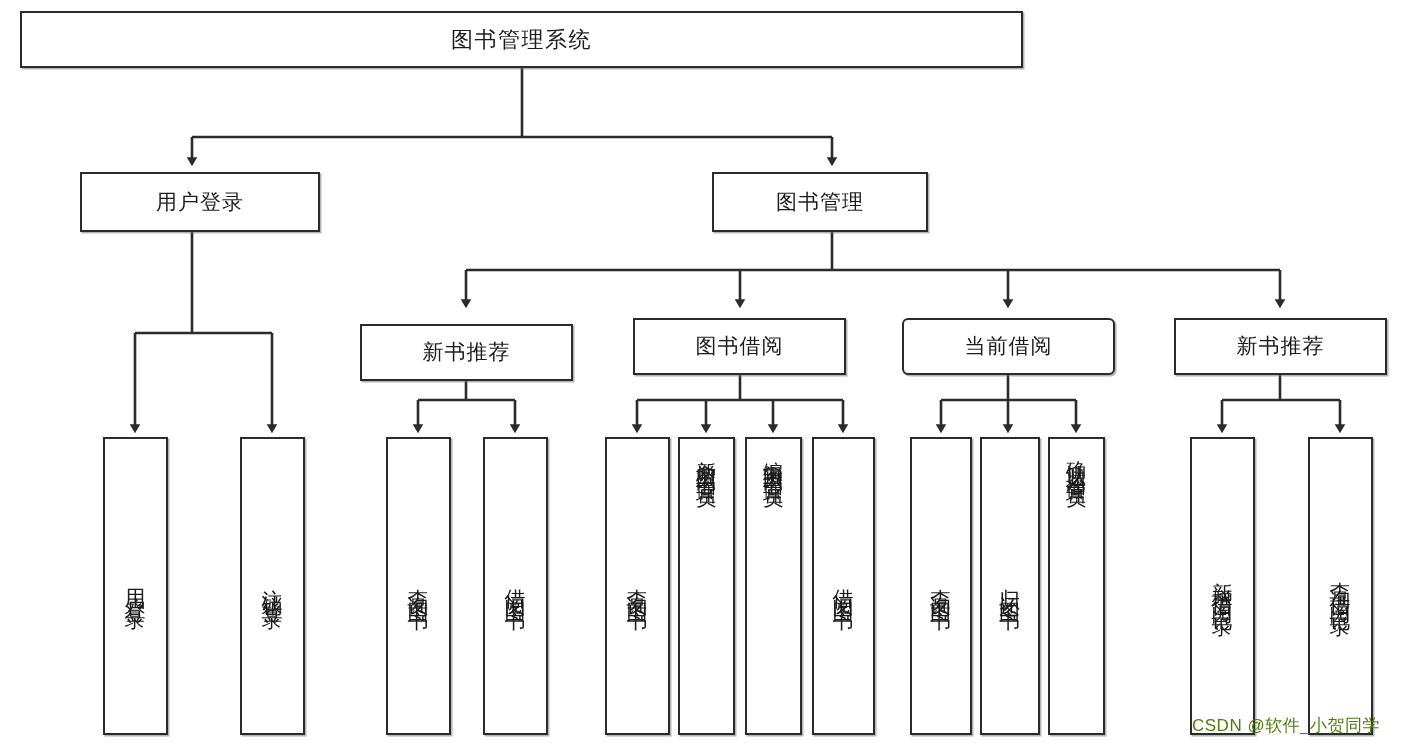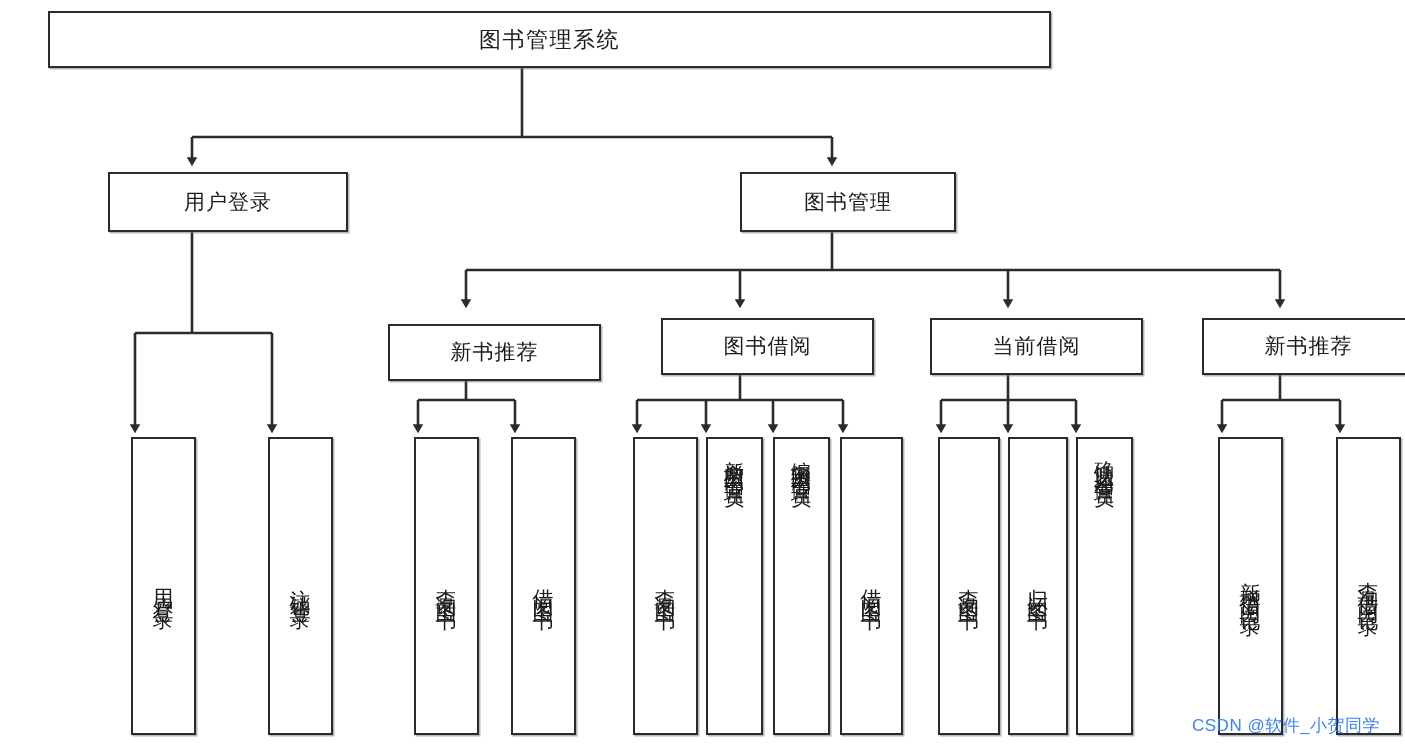"图书管理系统" .node { margin-left: 28px -> none }
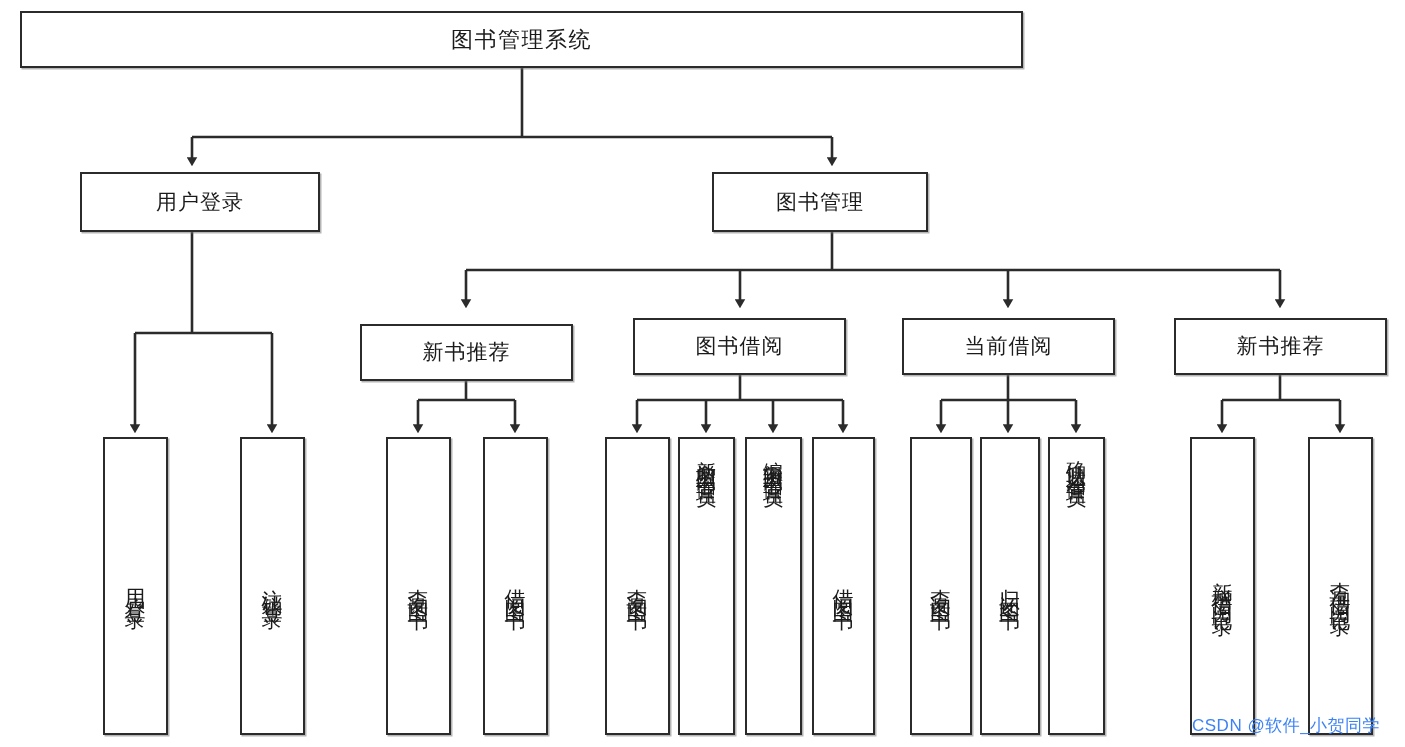"当前借阅" div.node { border-radius: none -> 6px }
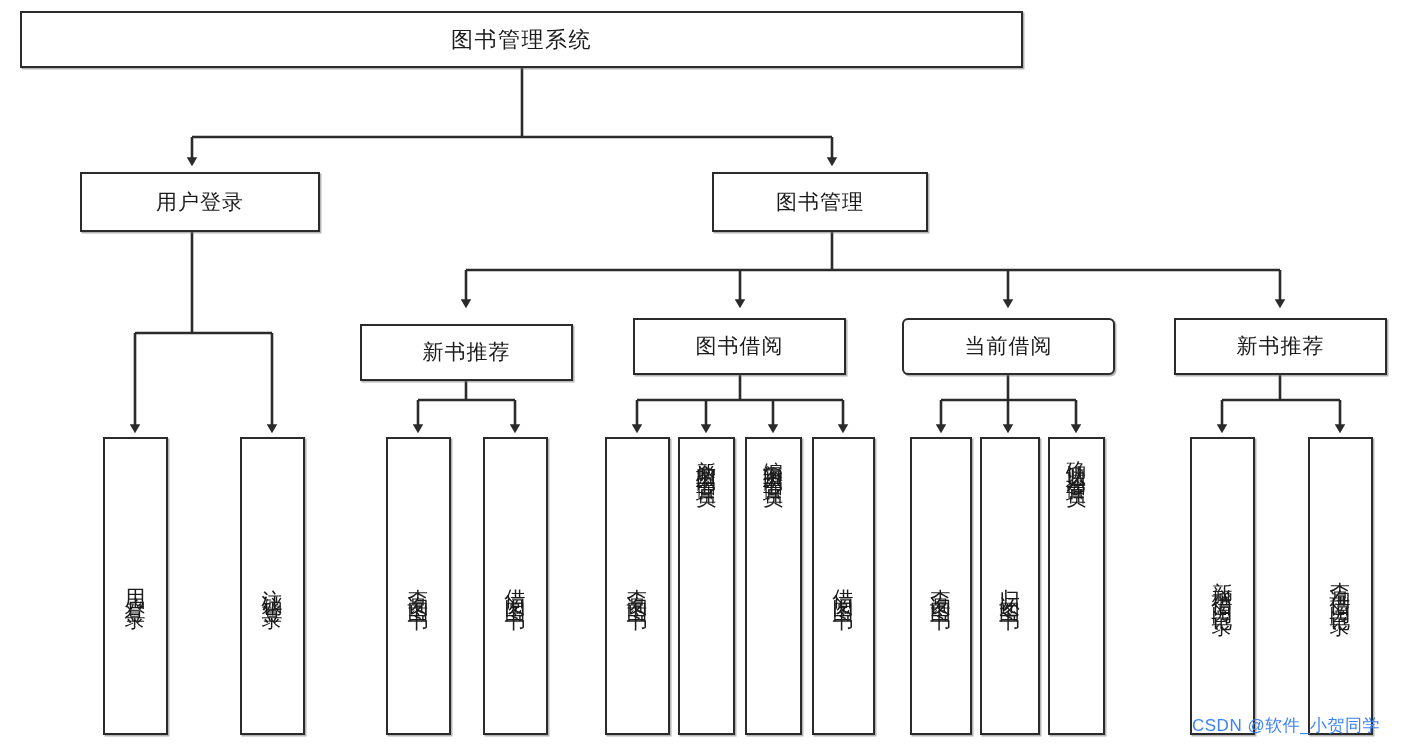"CSDN @软件_小贺同学" .watermark { color: #3b82f6 -> #4d7c0f }
